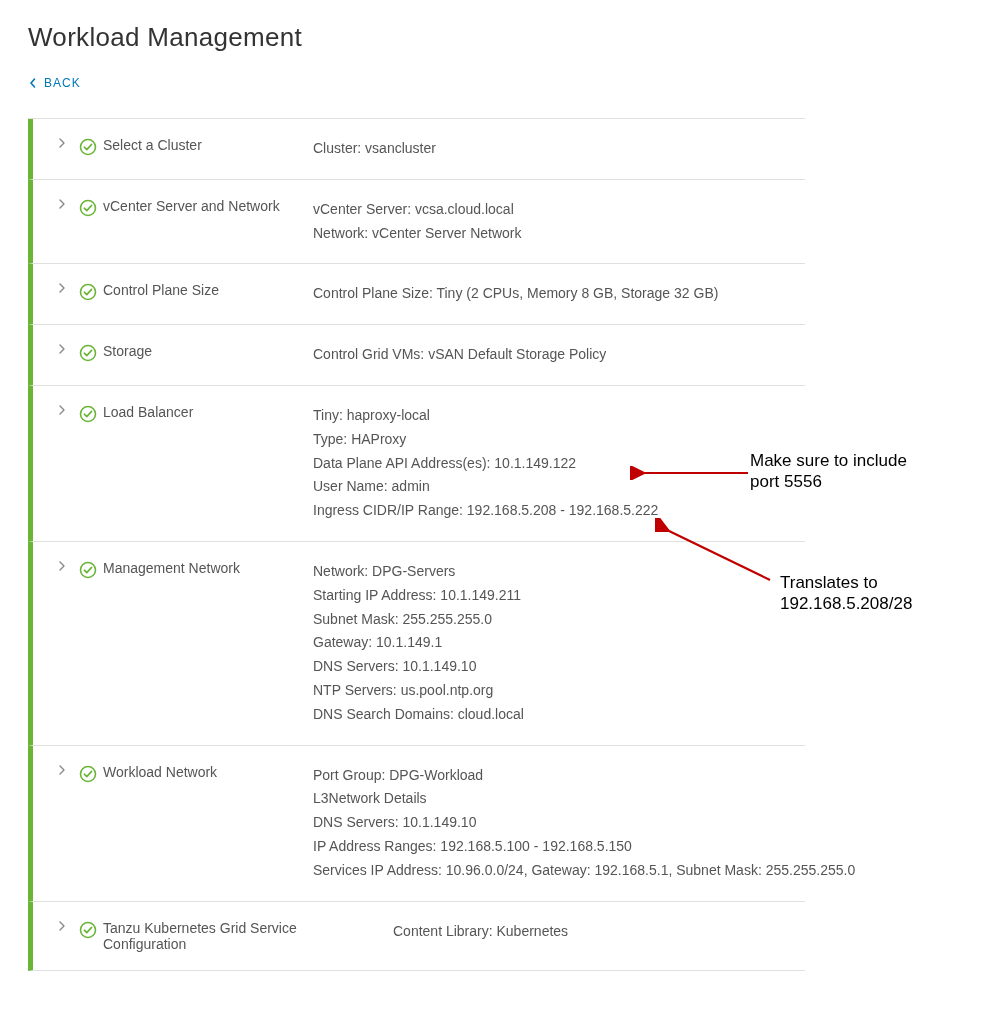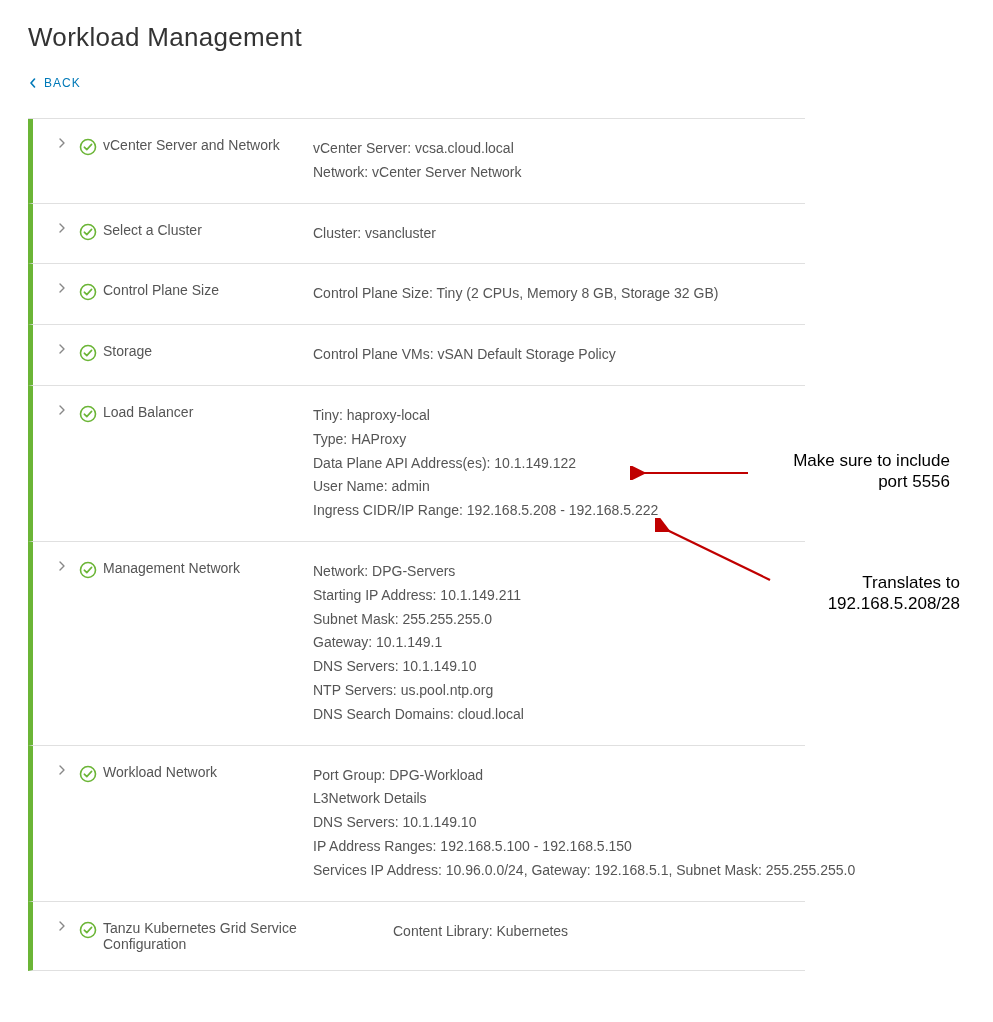"vCenter Server and Network" div.step { order: before "Select a Cluster" -> after "Select a Cluster" }
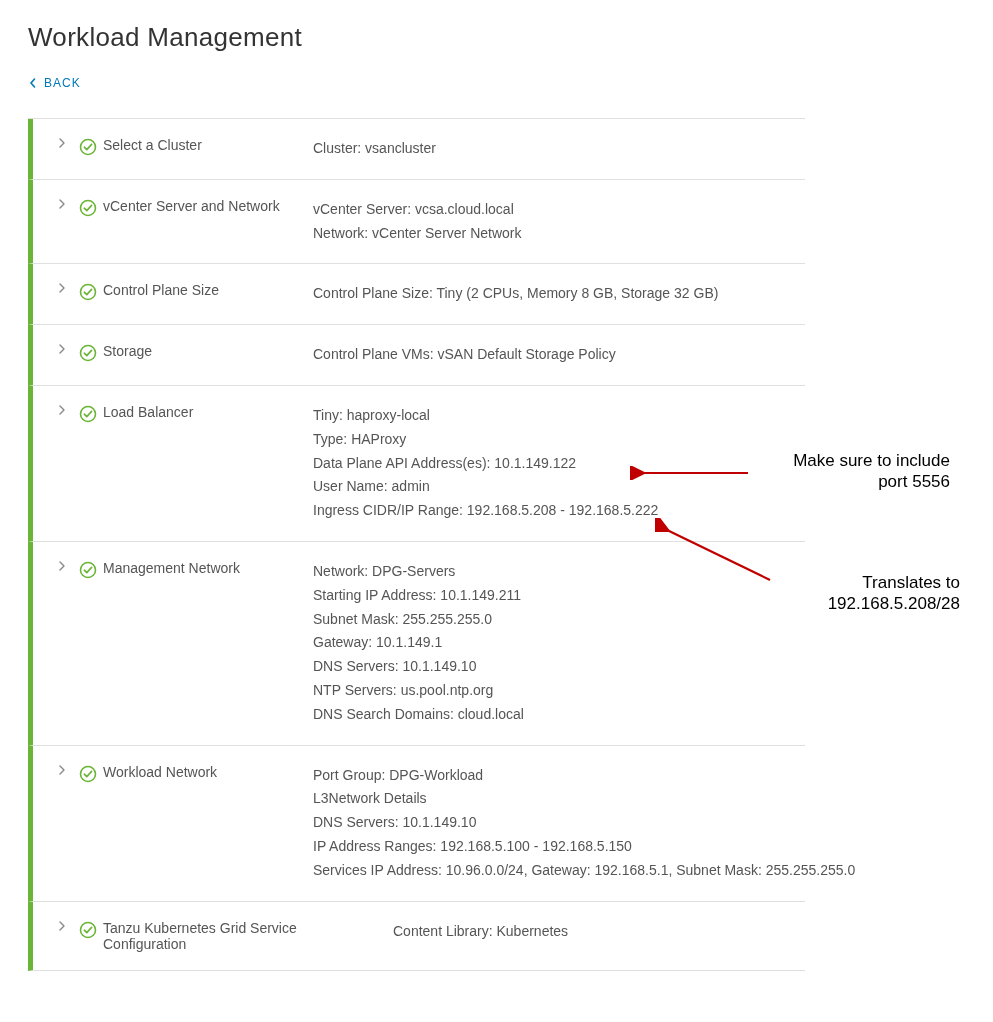"Control Plane VMs: vSAN Default" div { text: Plane -> Grid }
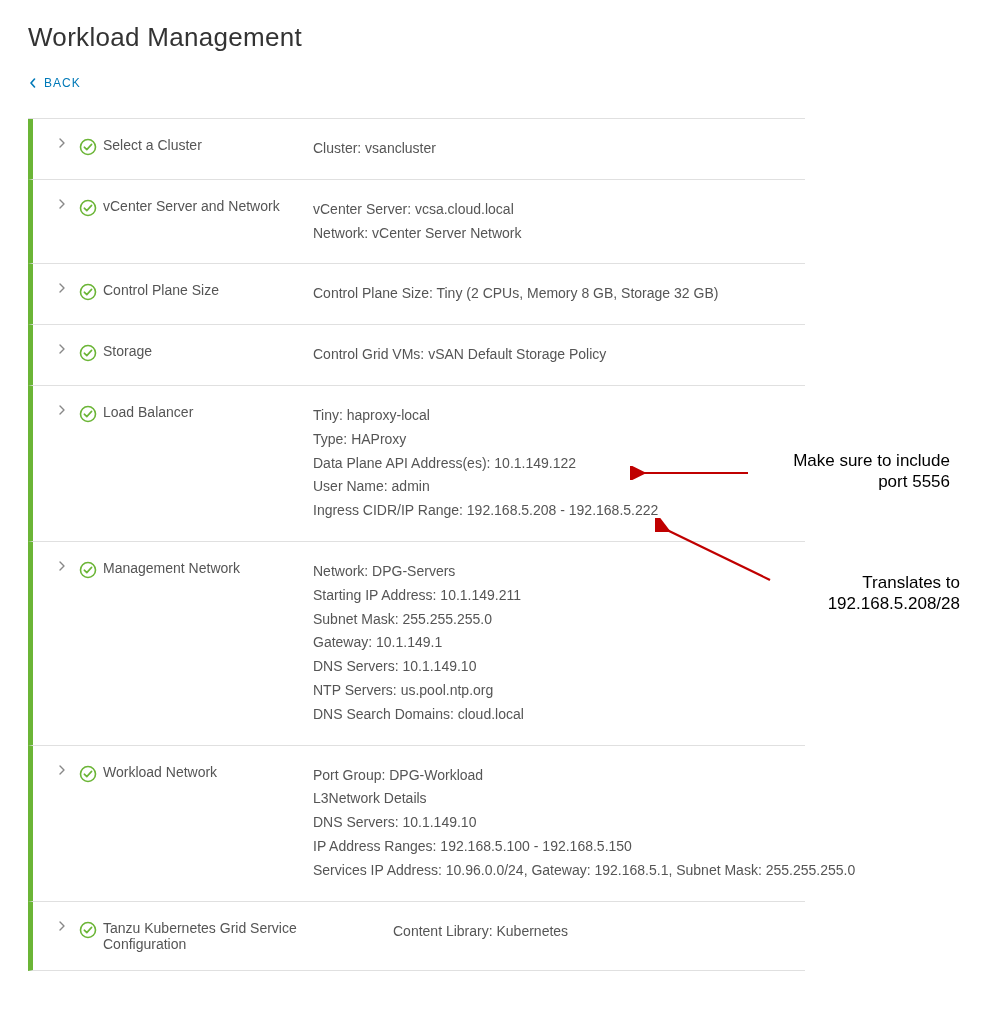"Make sure to include" .ann-text { text-align: right -> left }
